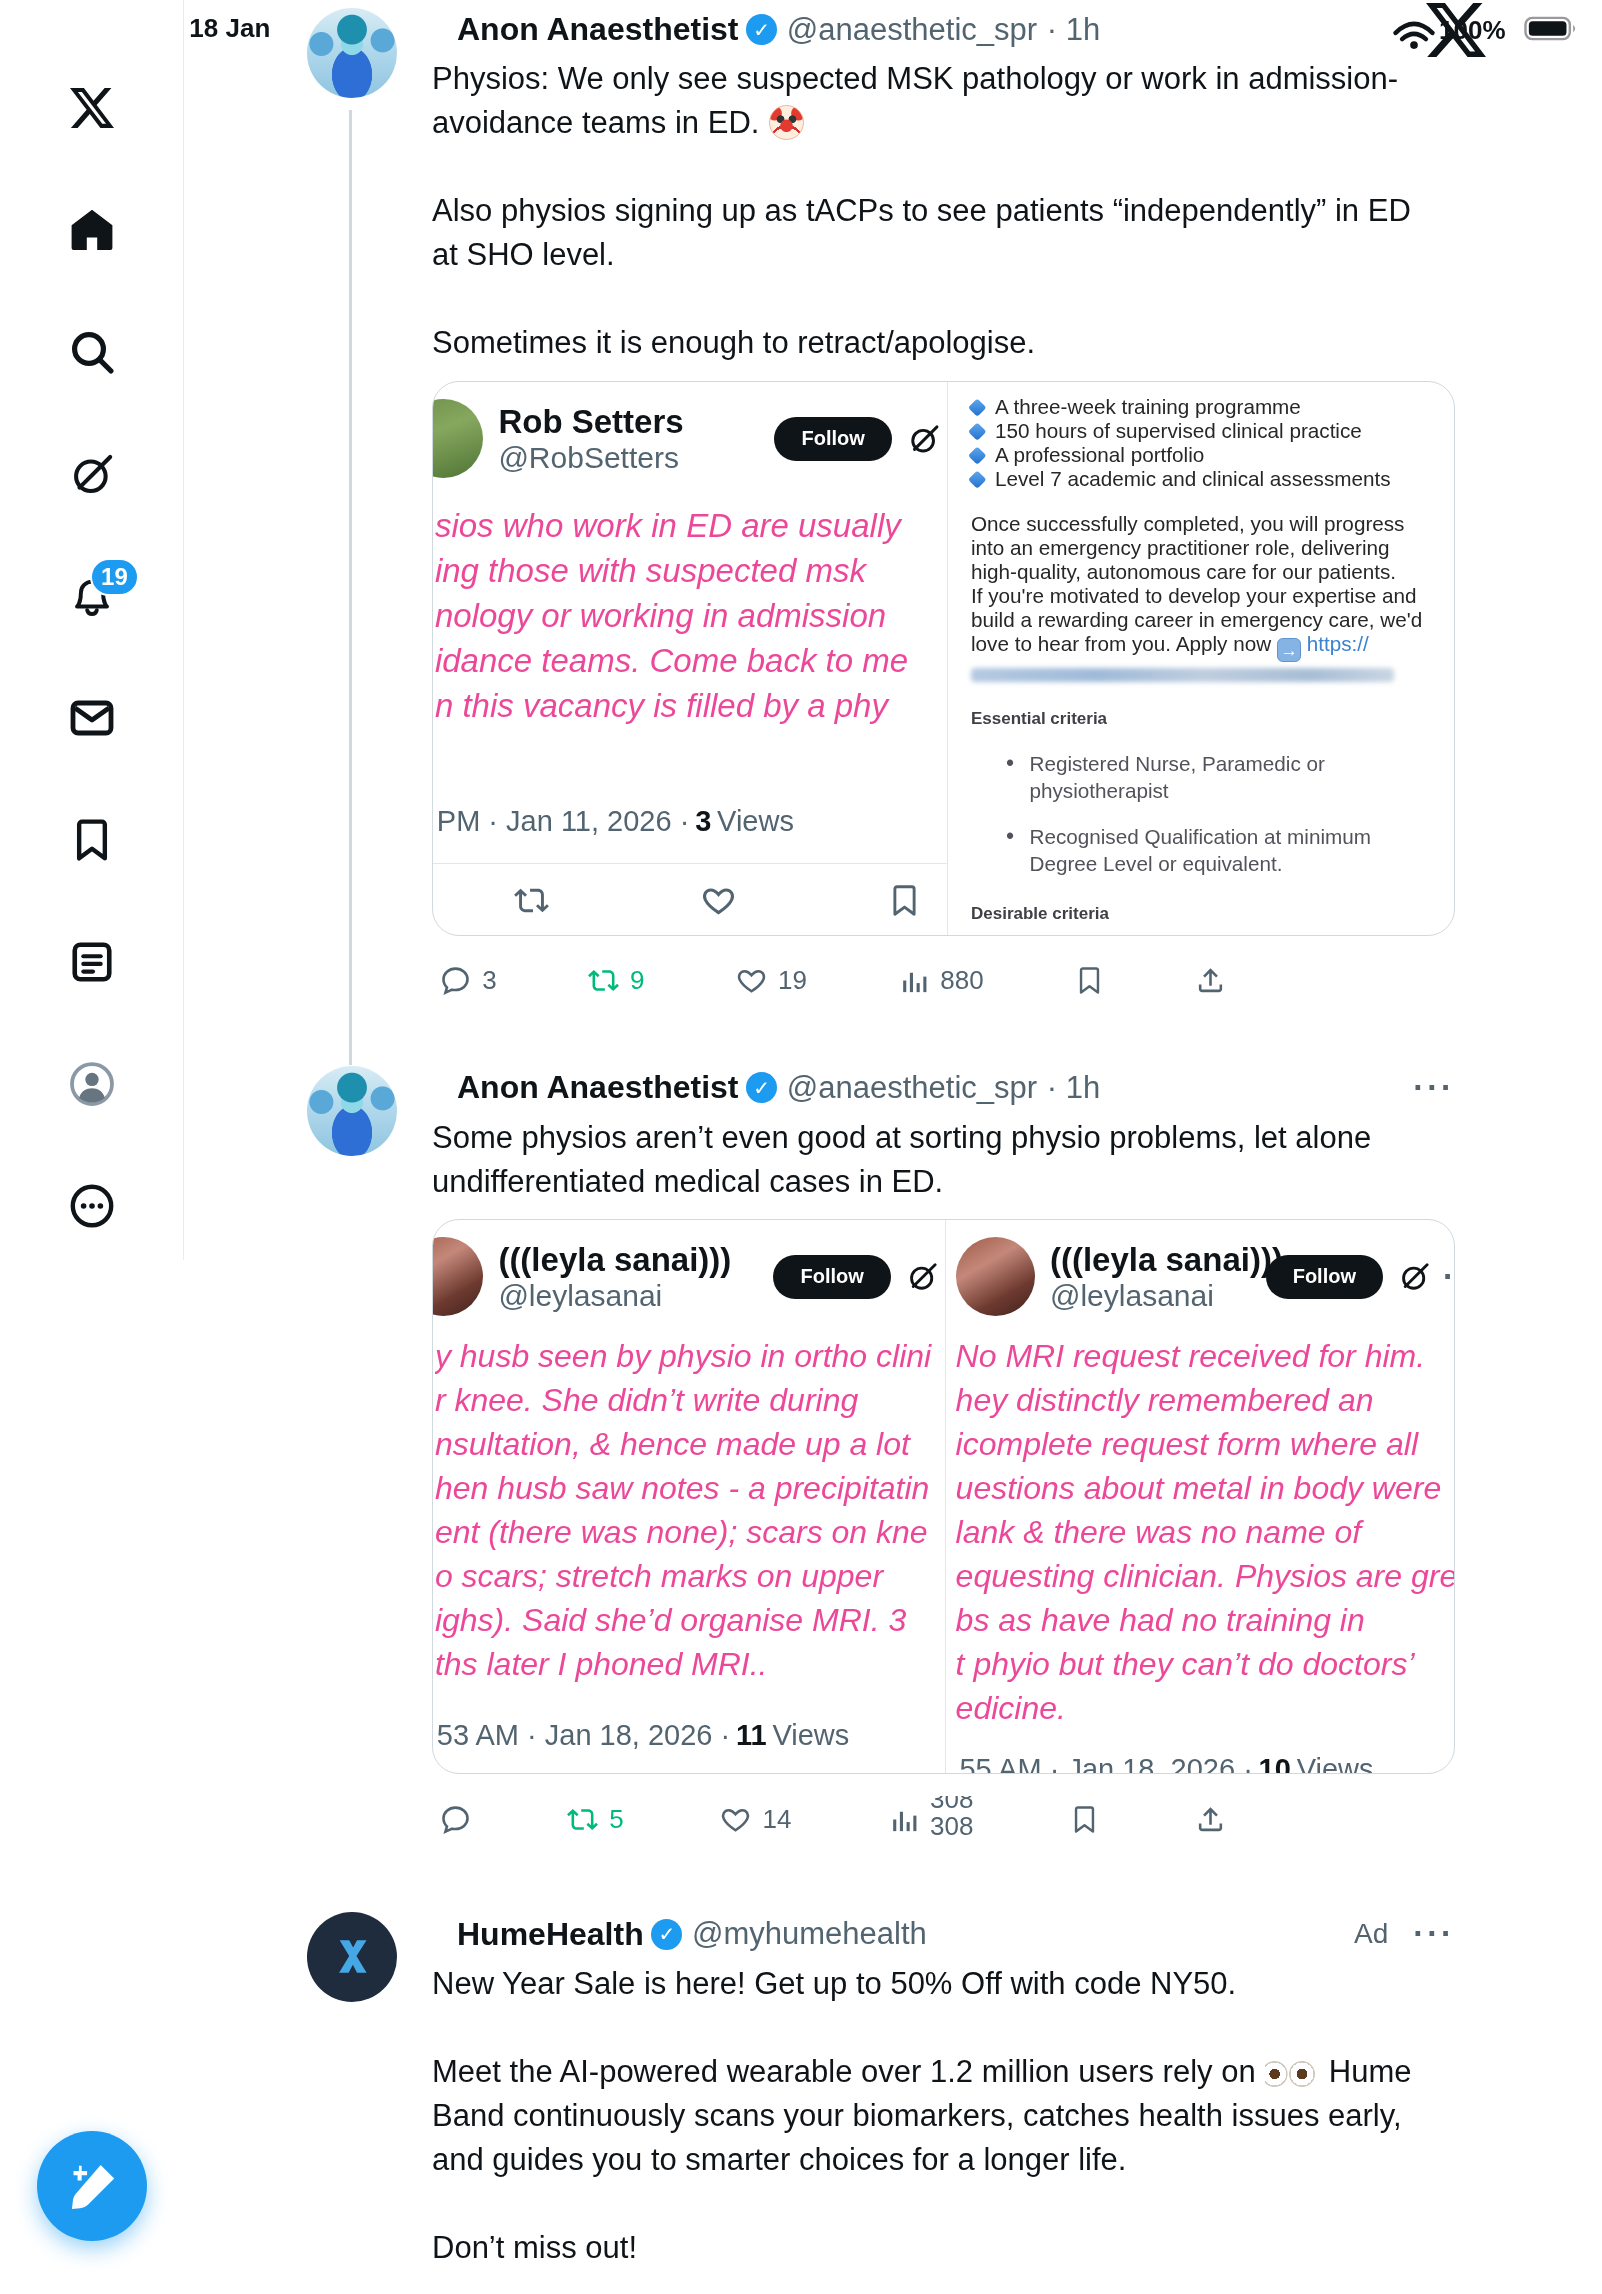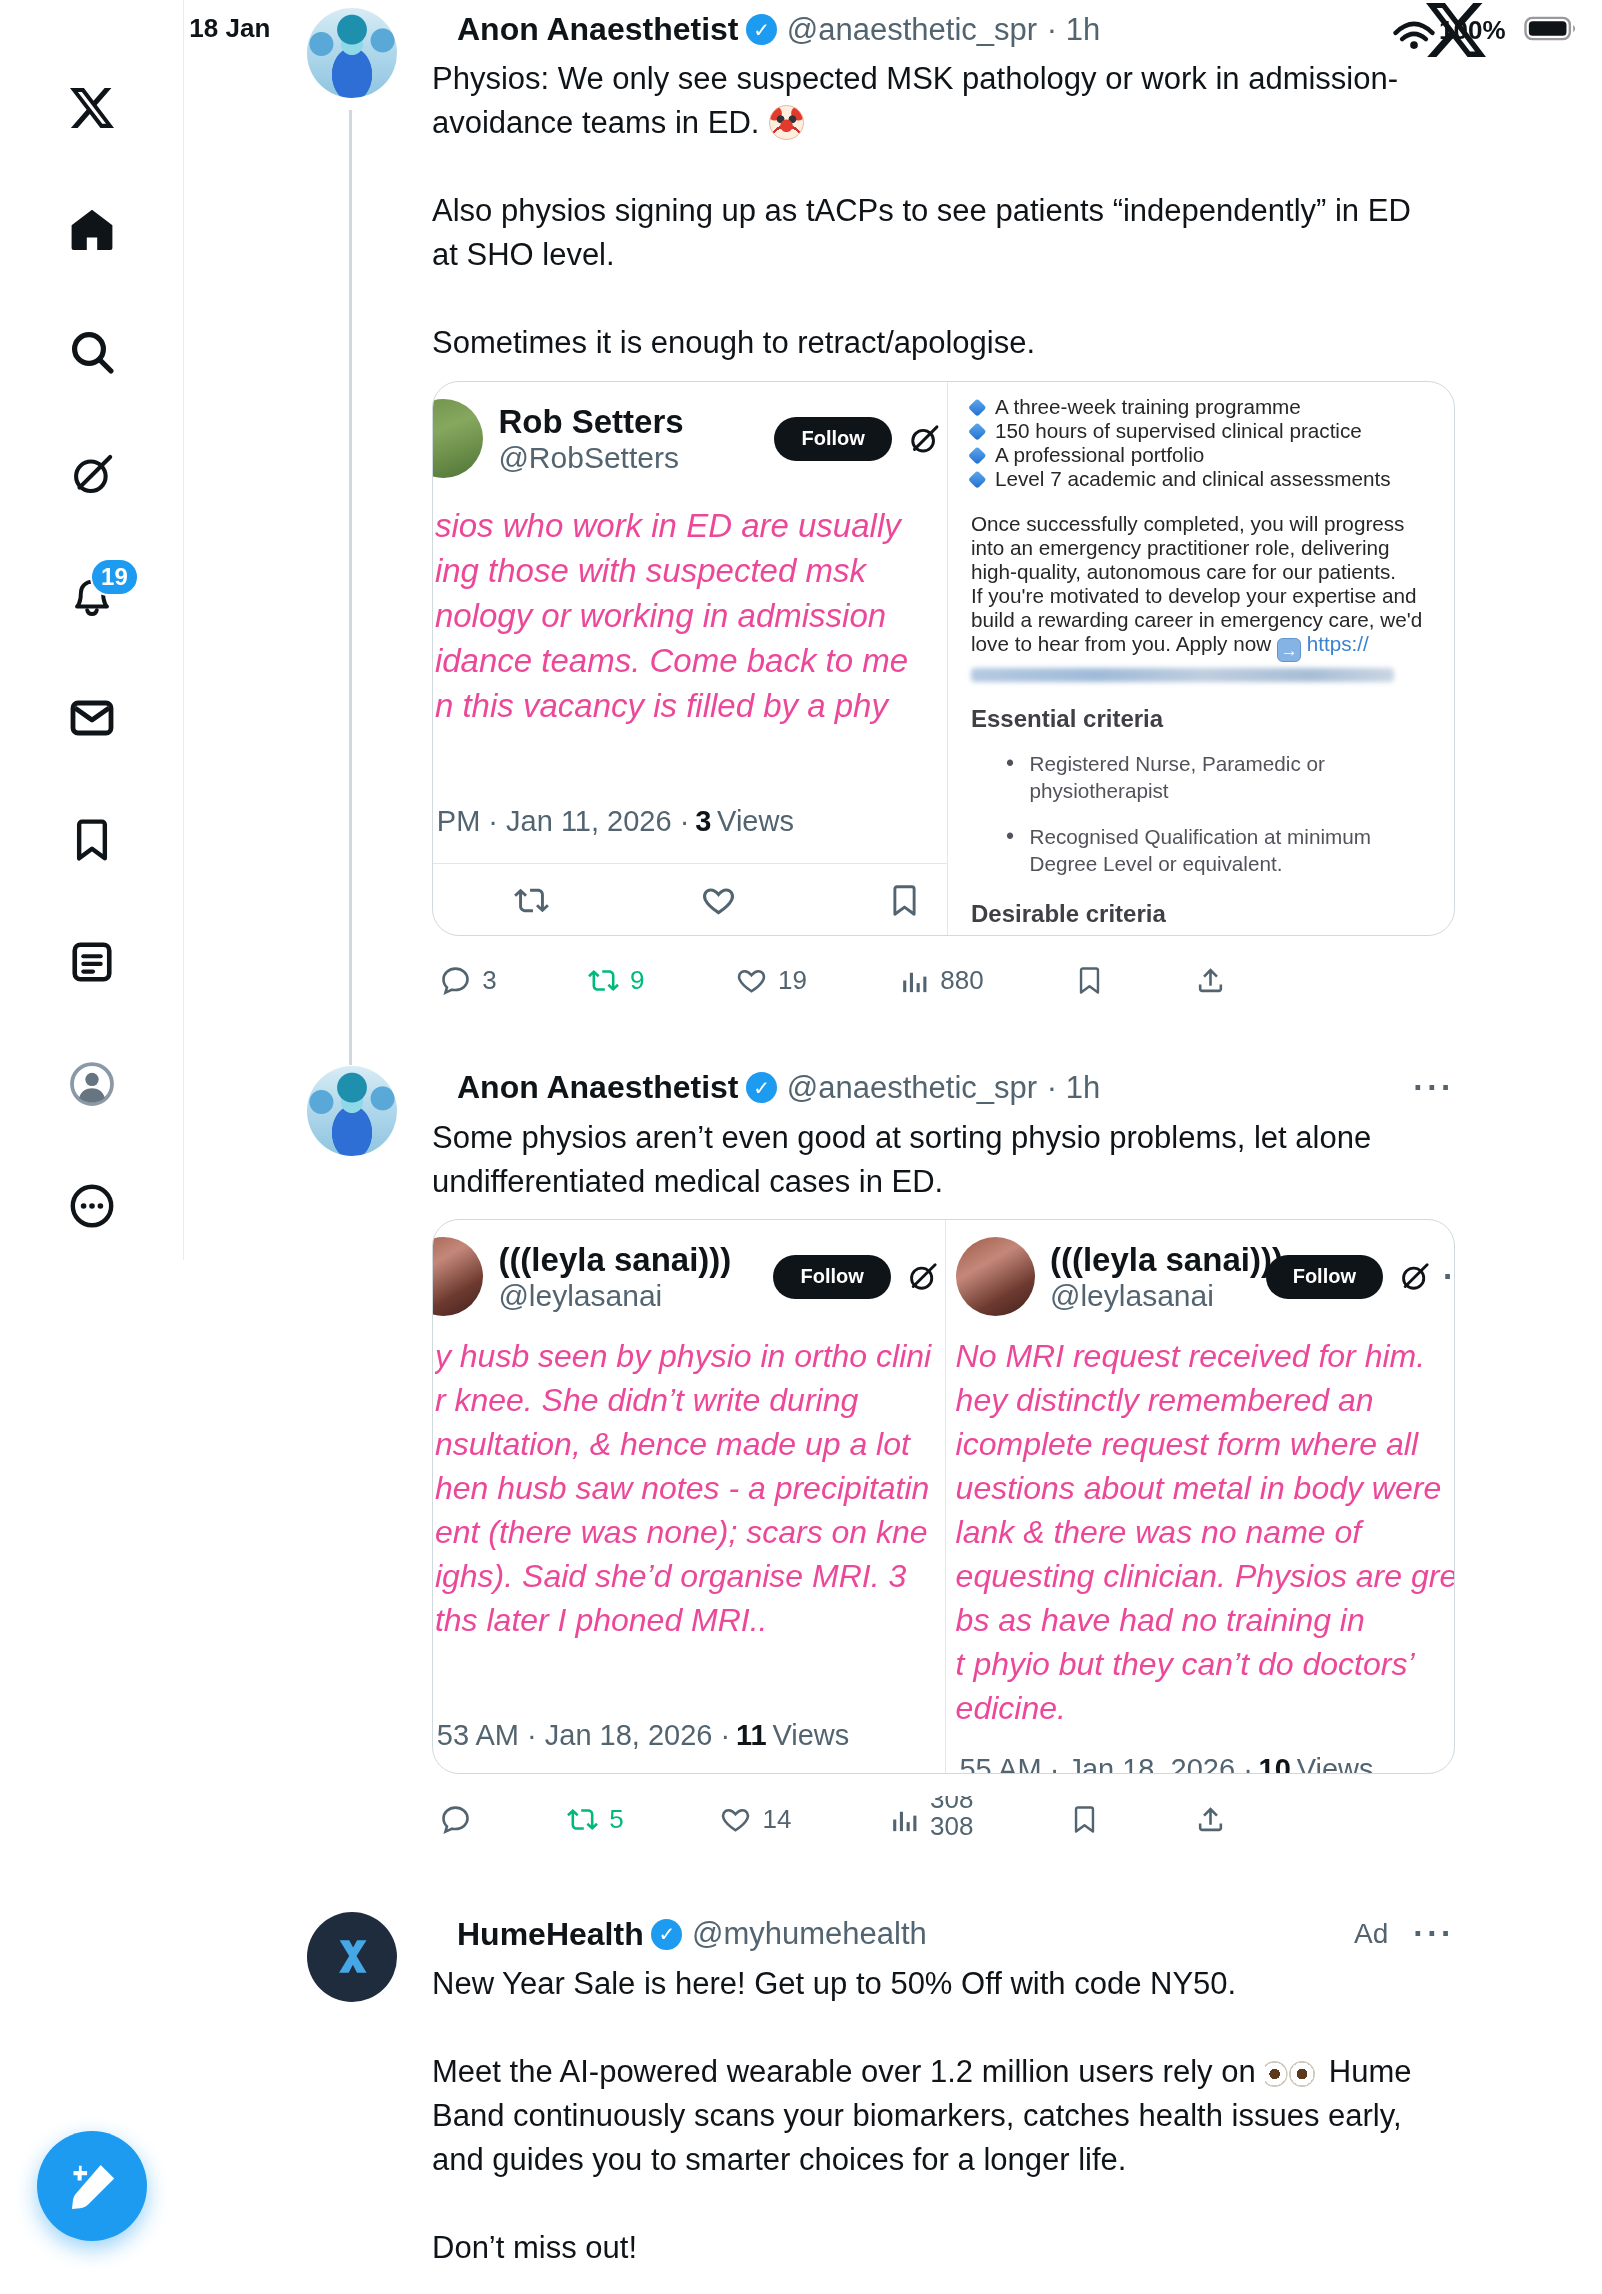"Essential criteria" .crit-title { font-size: 24px -> 17px }
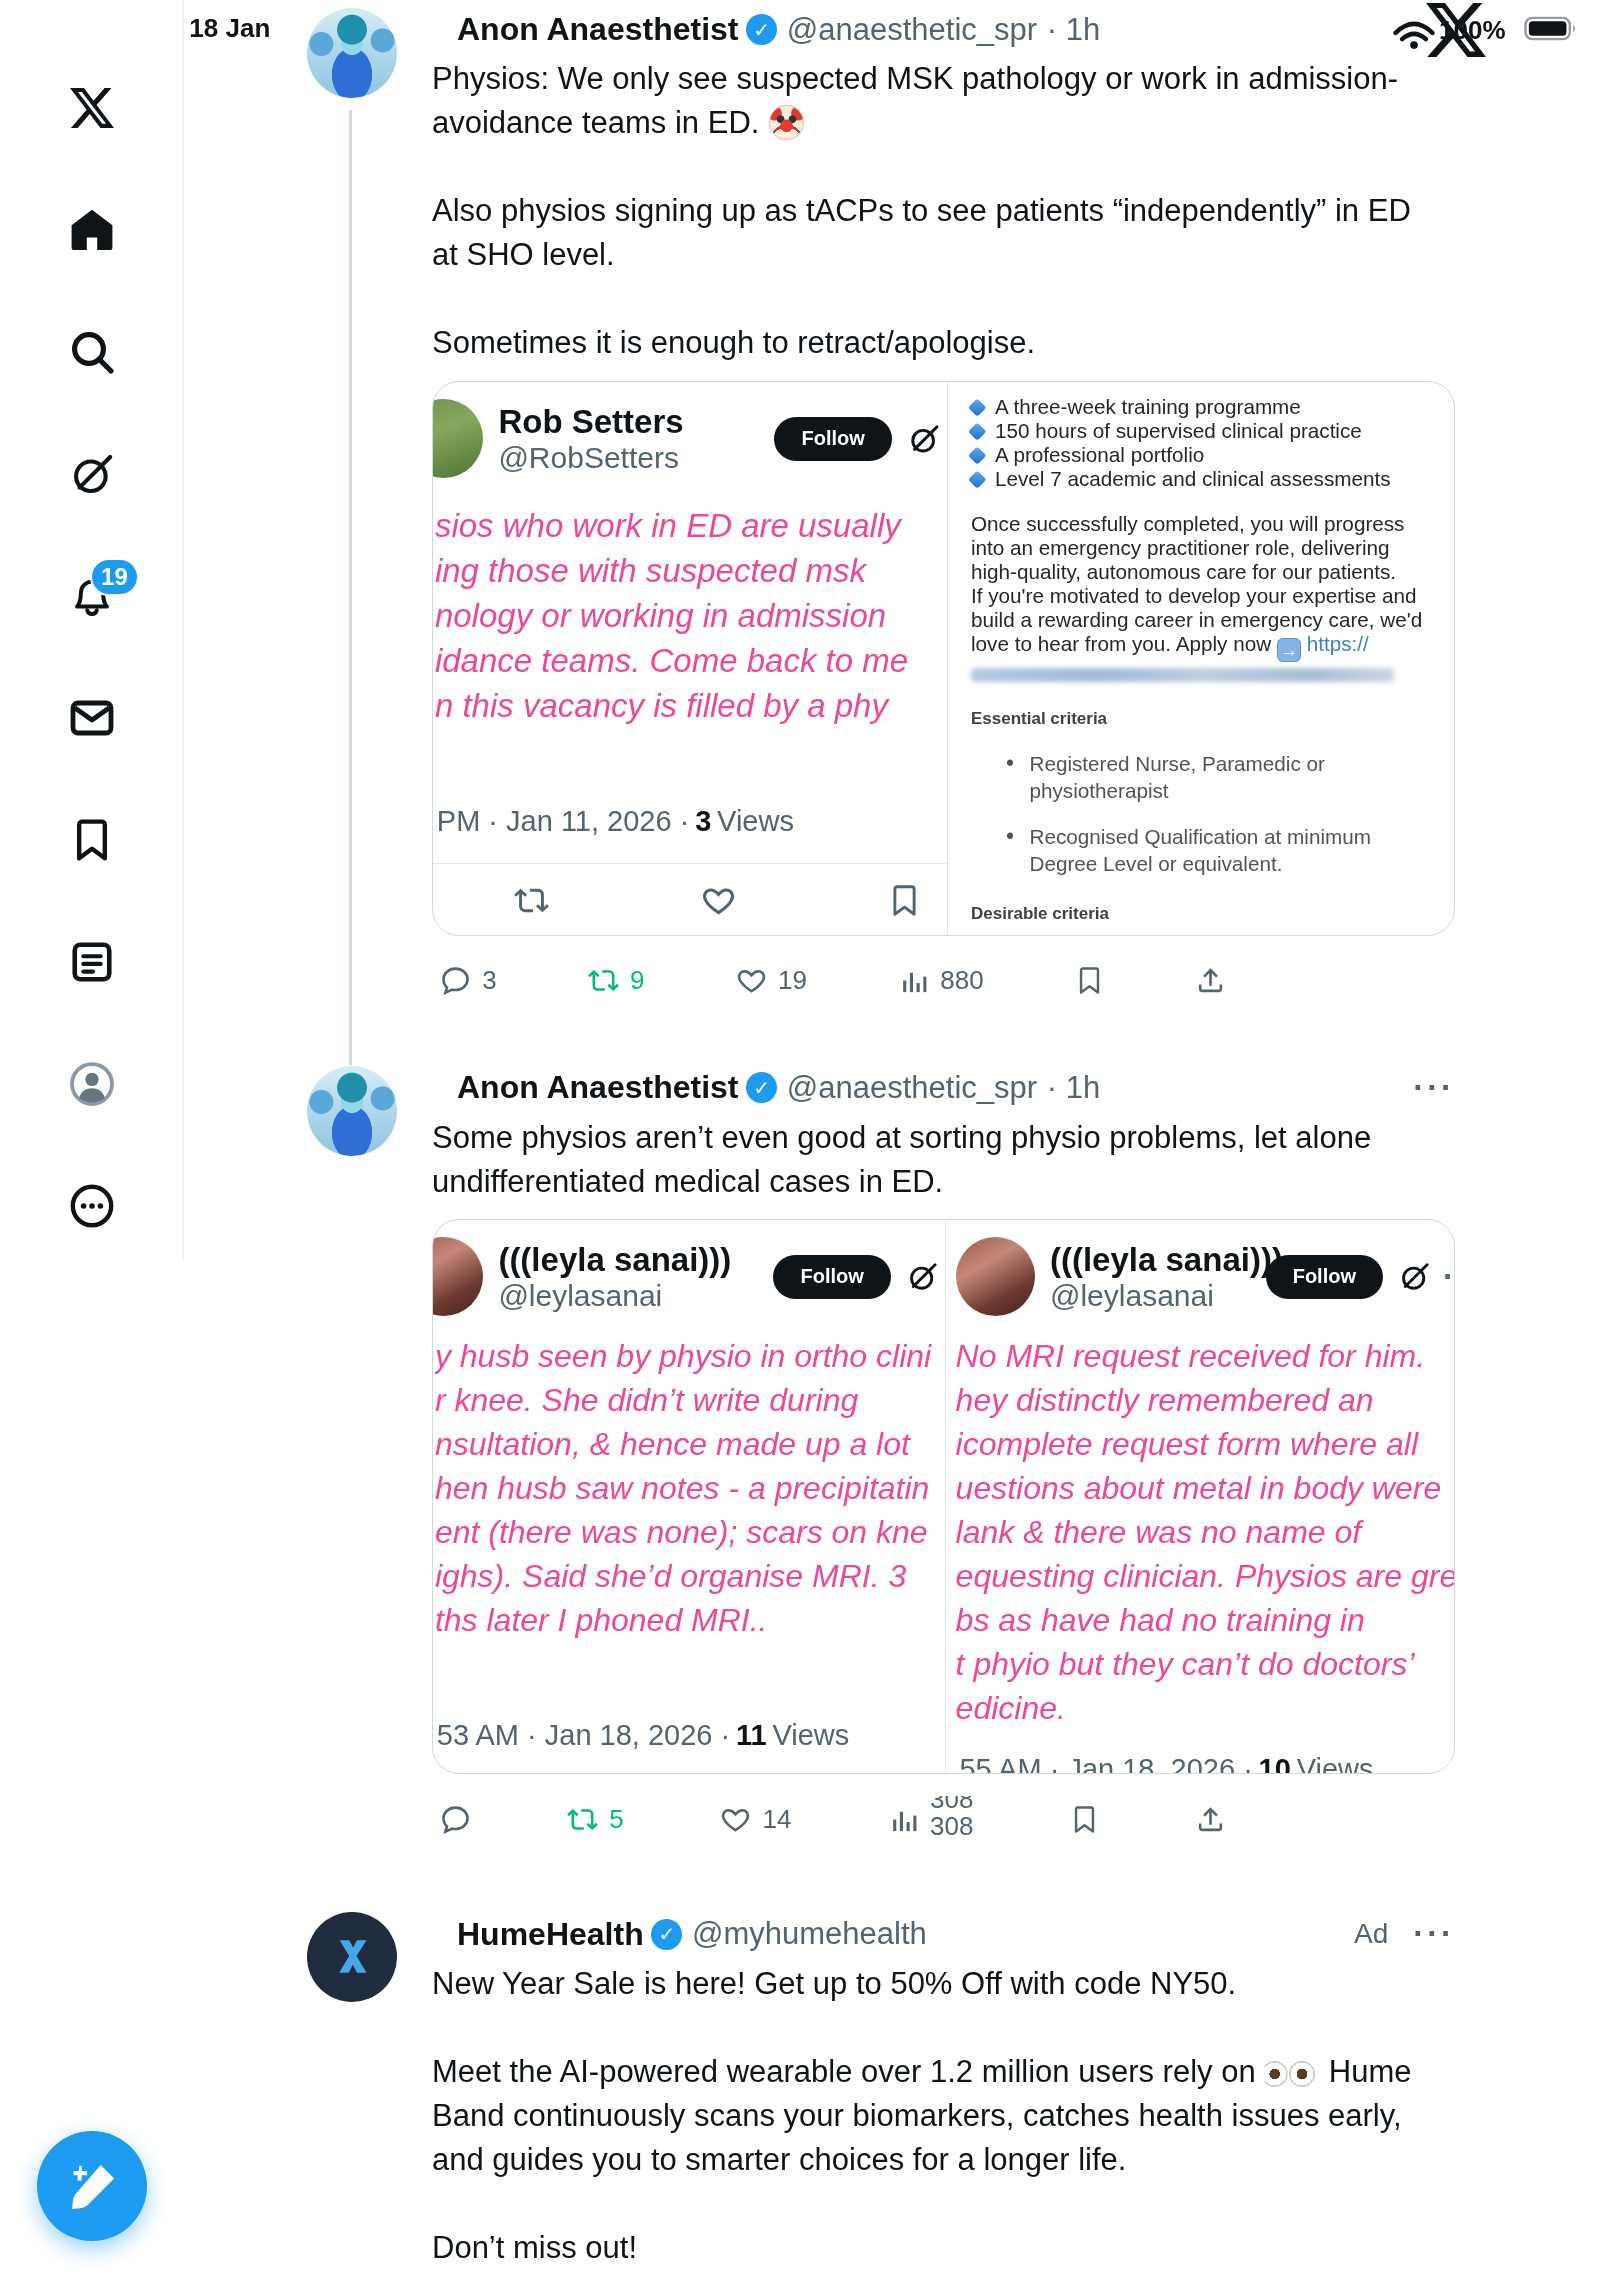"o scars; stretch marks on" div.tline { html: none -> <div>o scars; stretch marks on upper</div> }
